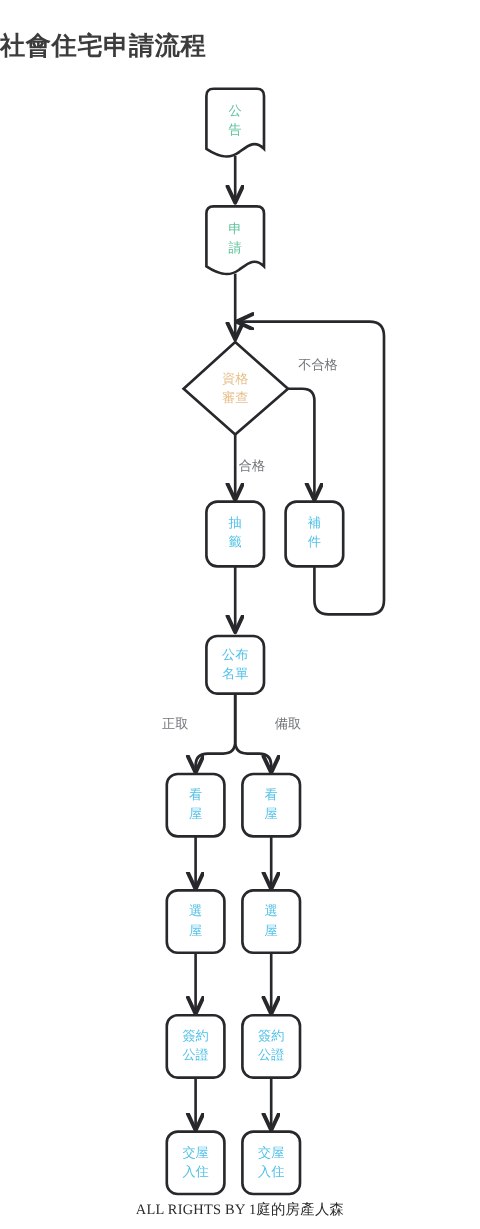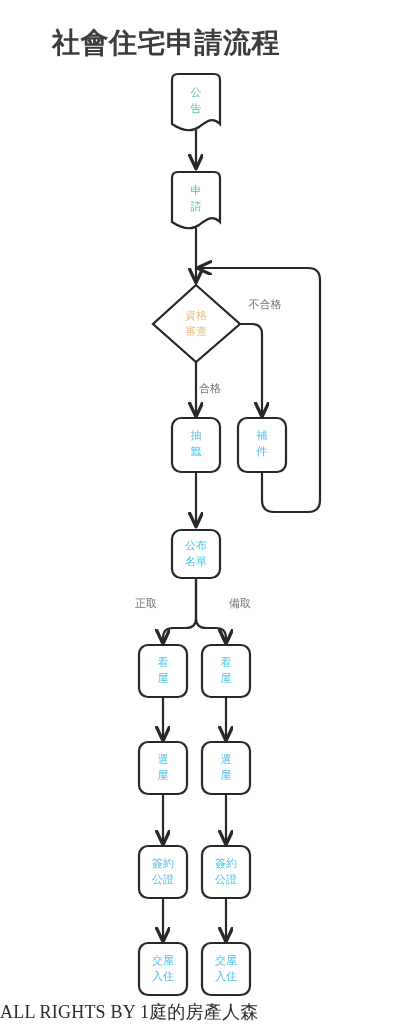"社會住宅申請流程" #chart-title { font-size: 28px -> 21px; text-align: center -> left }
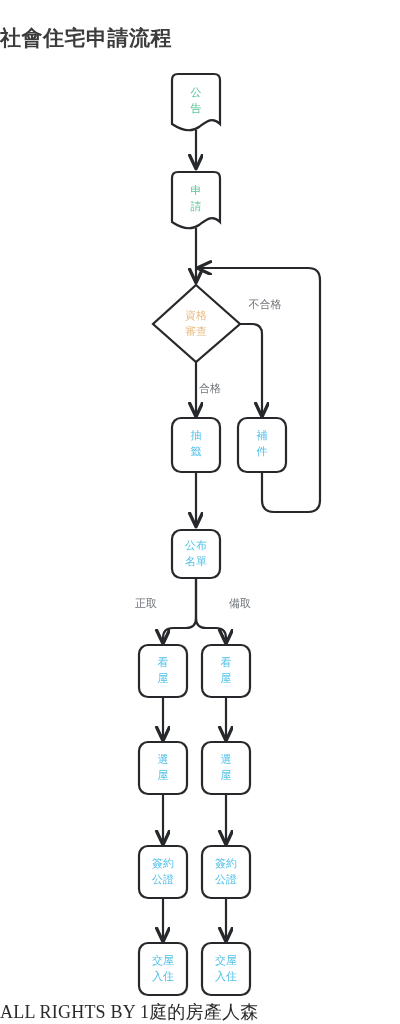"ALL RIGHTS BY 1庭的房產人森" #footer-credit { font-size: 18px -> 12px; text-align: none -> center }
